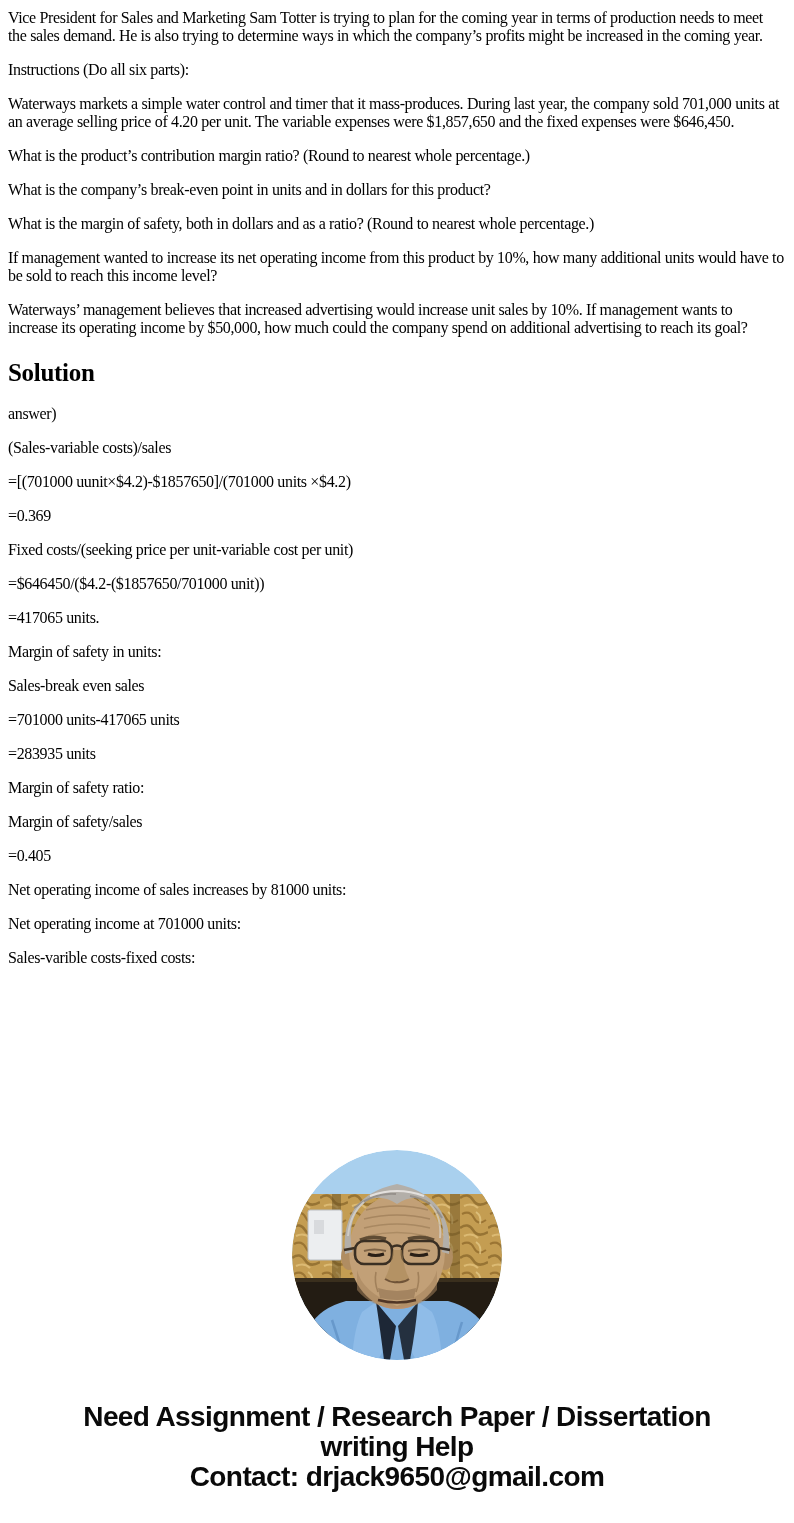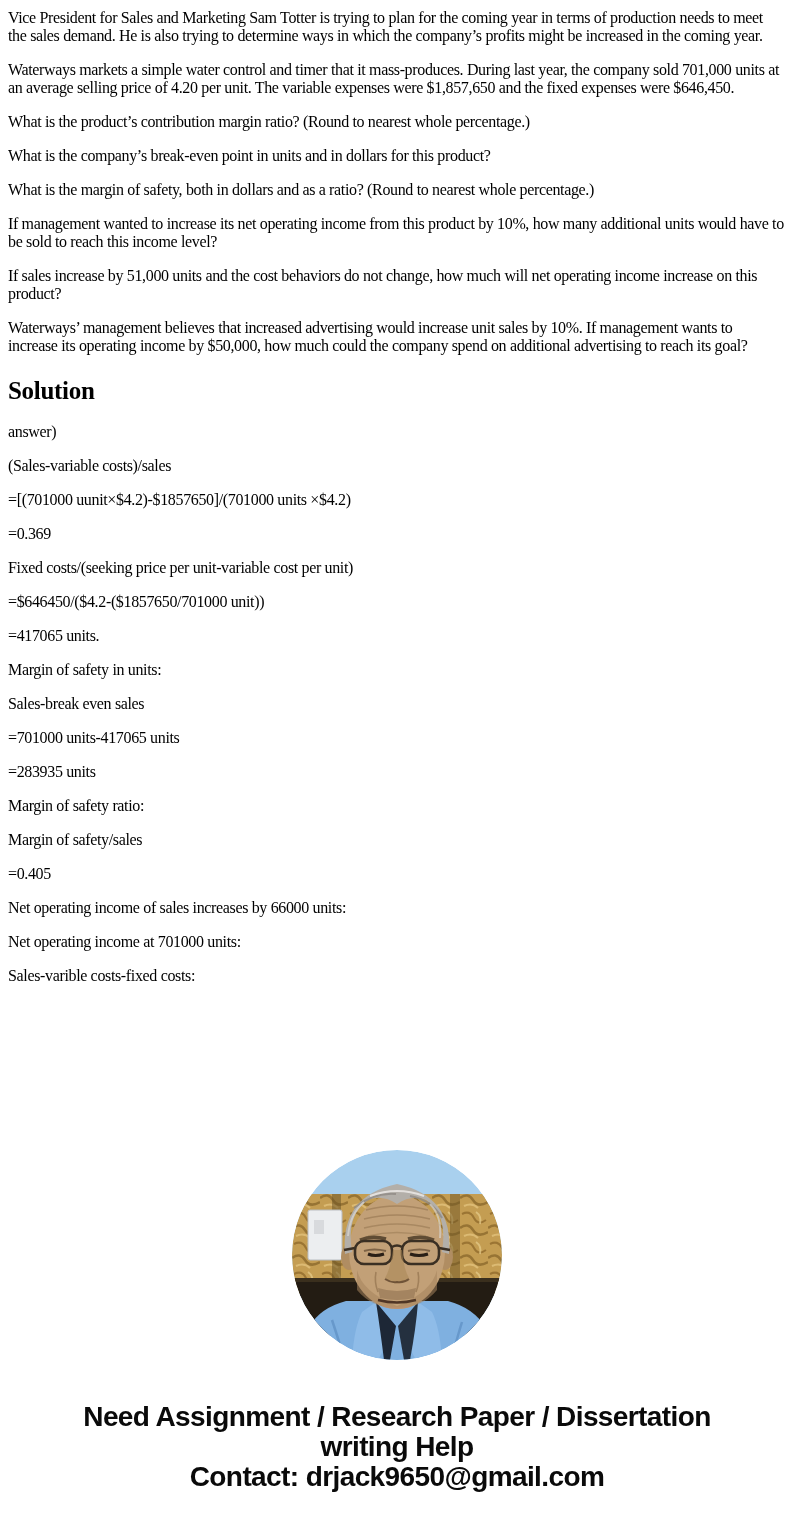"Instructions (Do all six parts):" p { html: none -> <p>Instructions (Do all six parts):</p> }
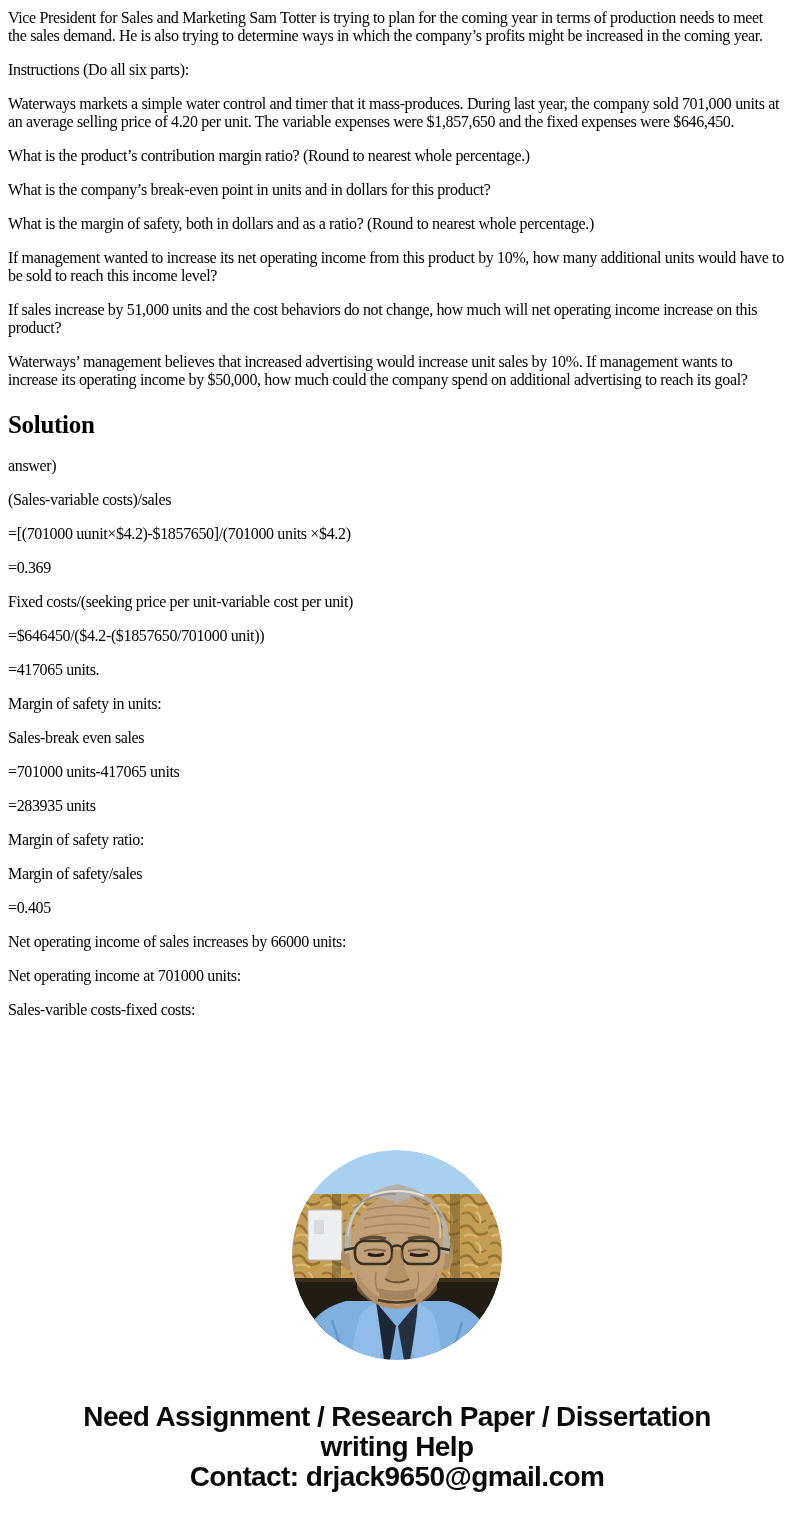"If sales increase by 51,000" p { html: <p>If sales increase by 51,000 units and the cost behaviors do not change, how much will net operating income increase on this product?</p> -> none }
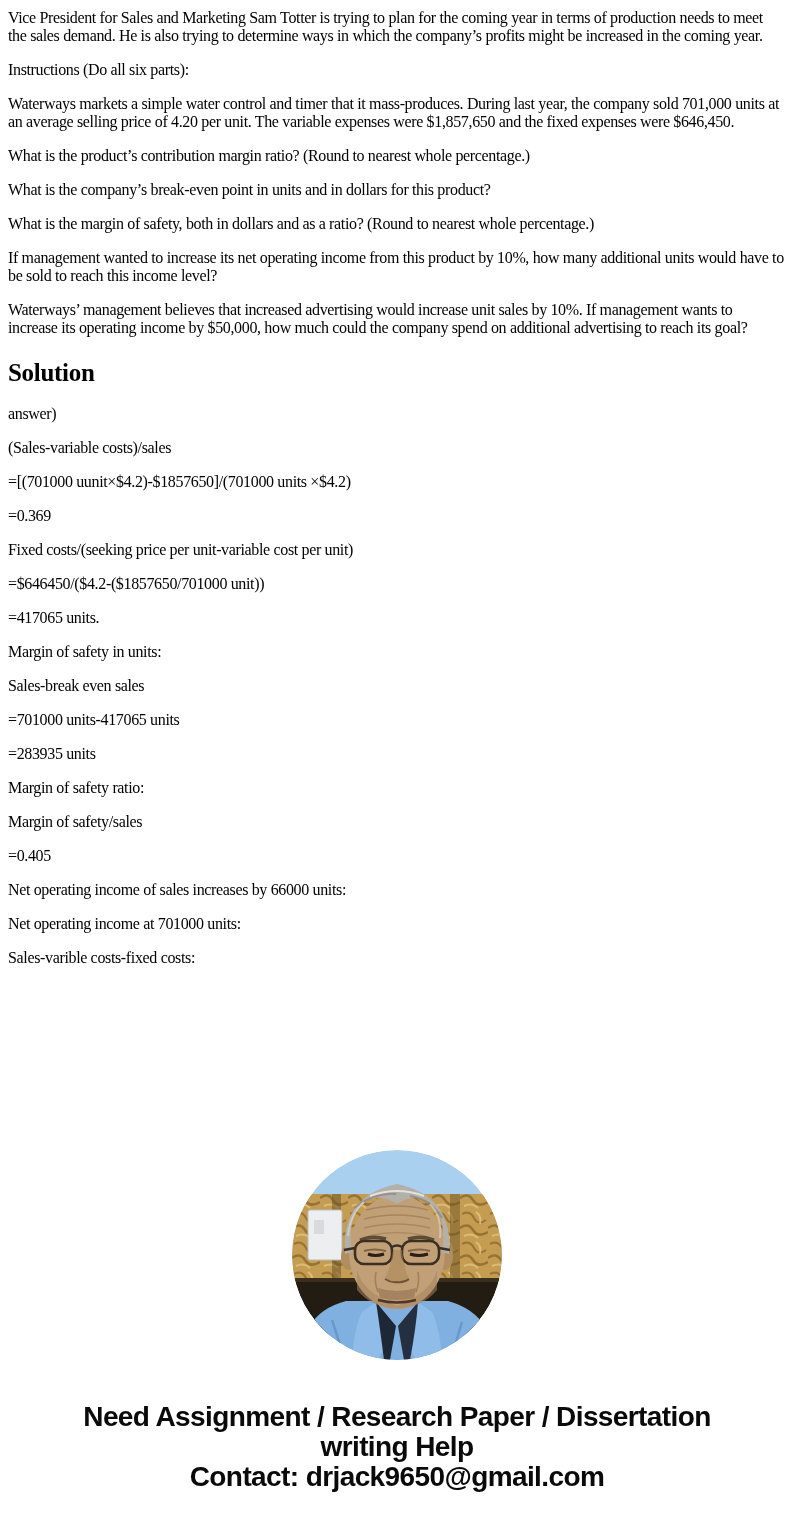"Net operating income of sales" p { text: 66000 -> 81000 }
